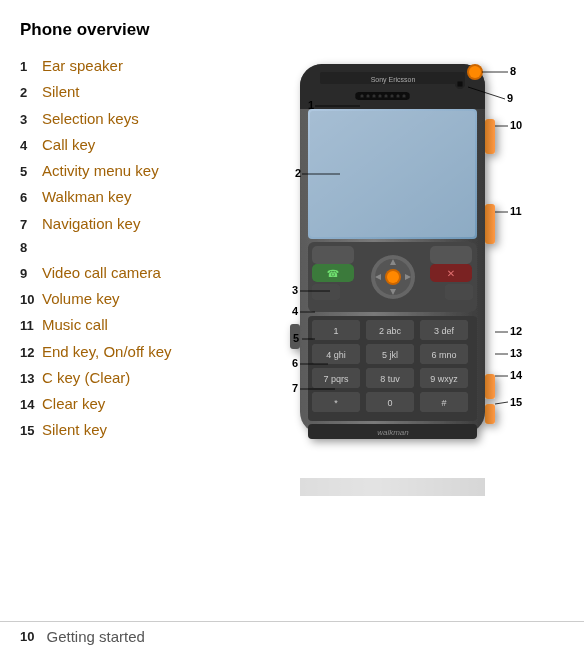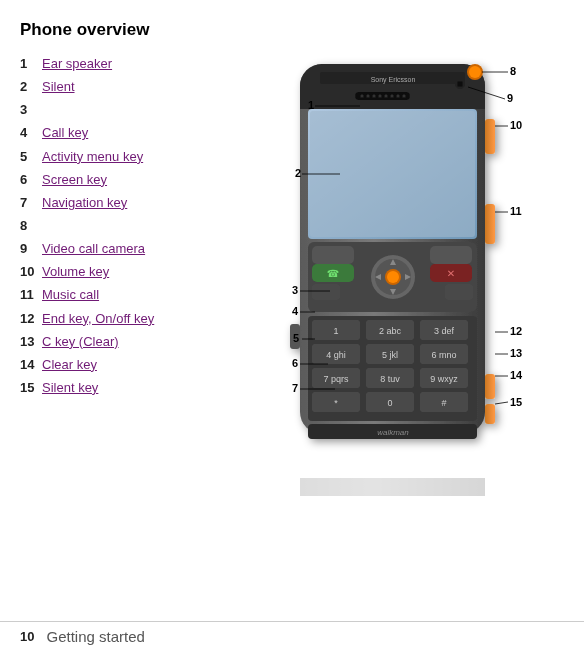"Ear speaker" .item-label { color: #701a75 -> #a16207; font-size: 13px -> 15px; text-decoration: underline -> none }
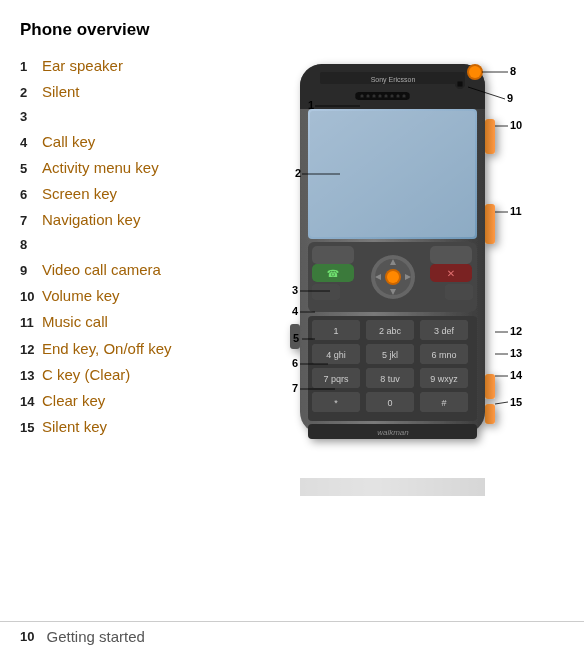"Selection keys" span.item-label { html: none -> <span>Selection keys</span> }
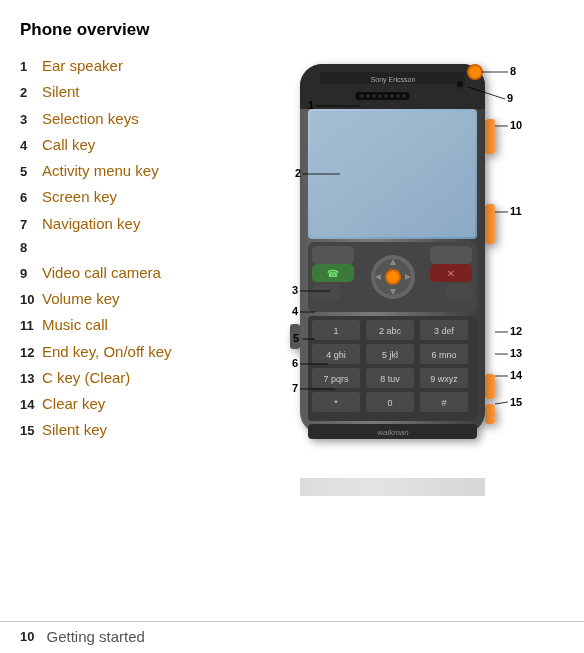"Screen key" span.item-label { text: Screen -> Walkman }
